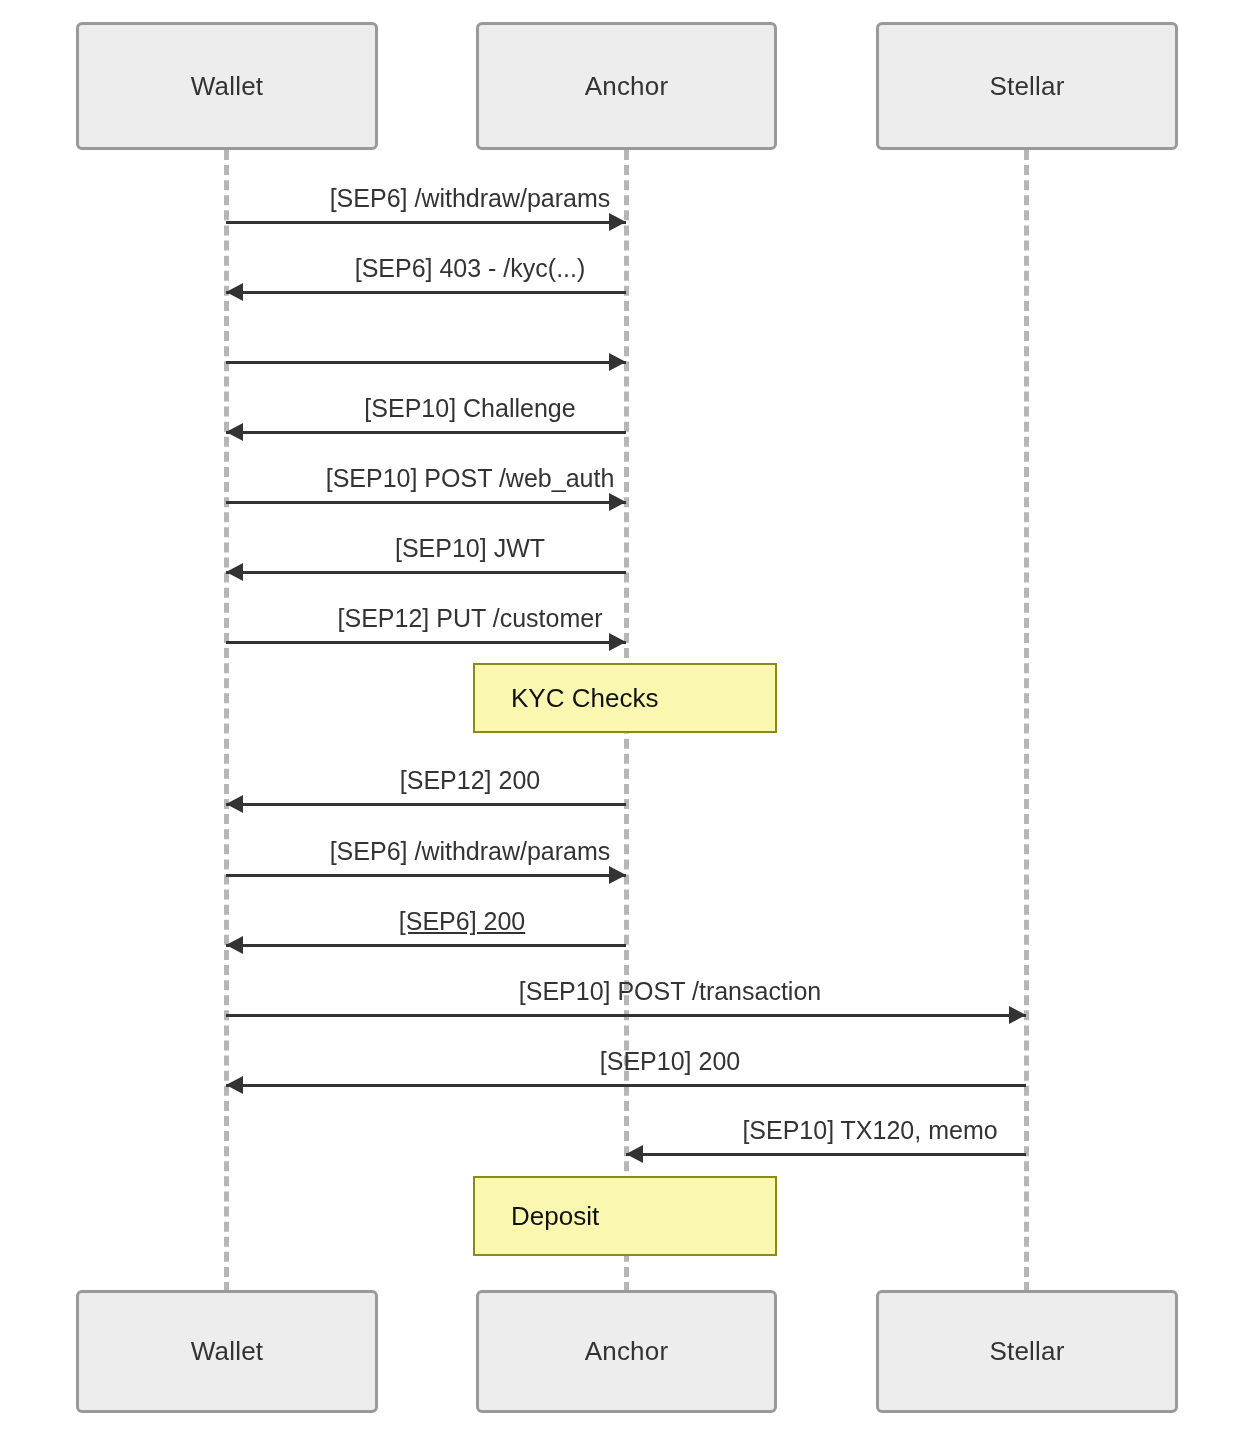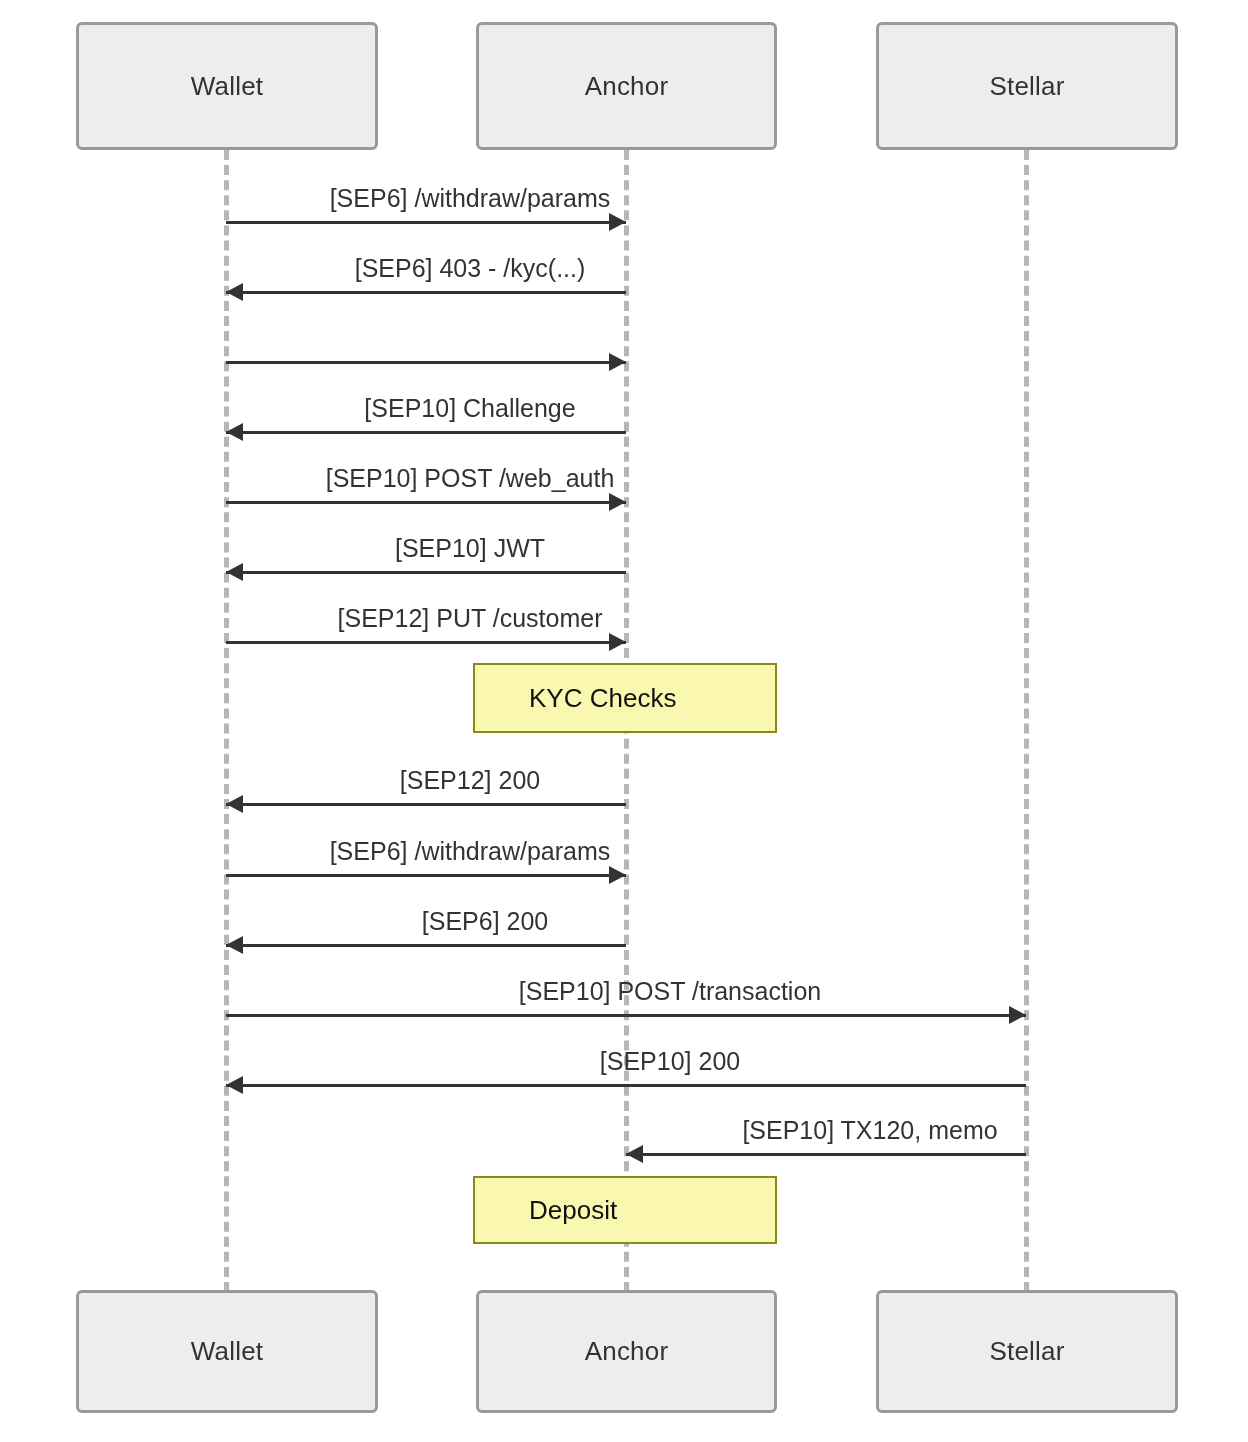"KYC Checks" .note-box { padding-left: 18px -> none }
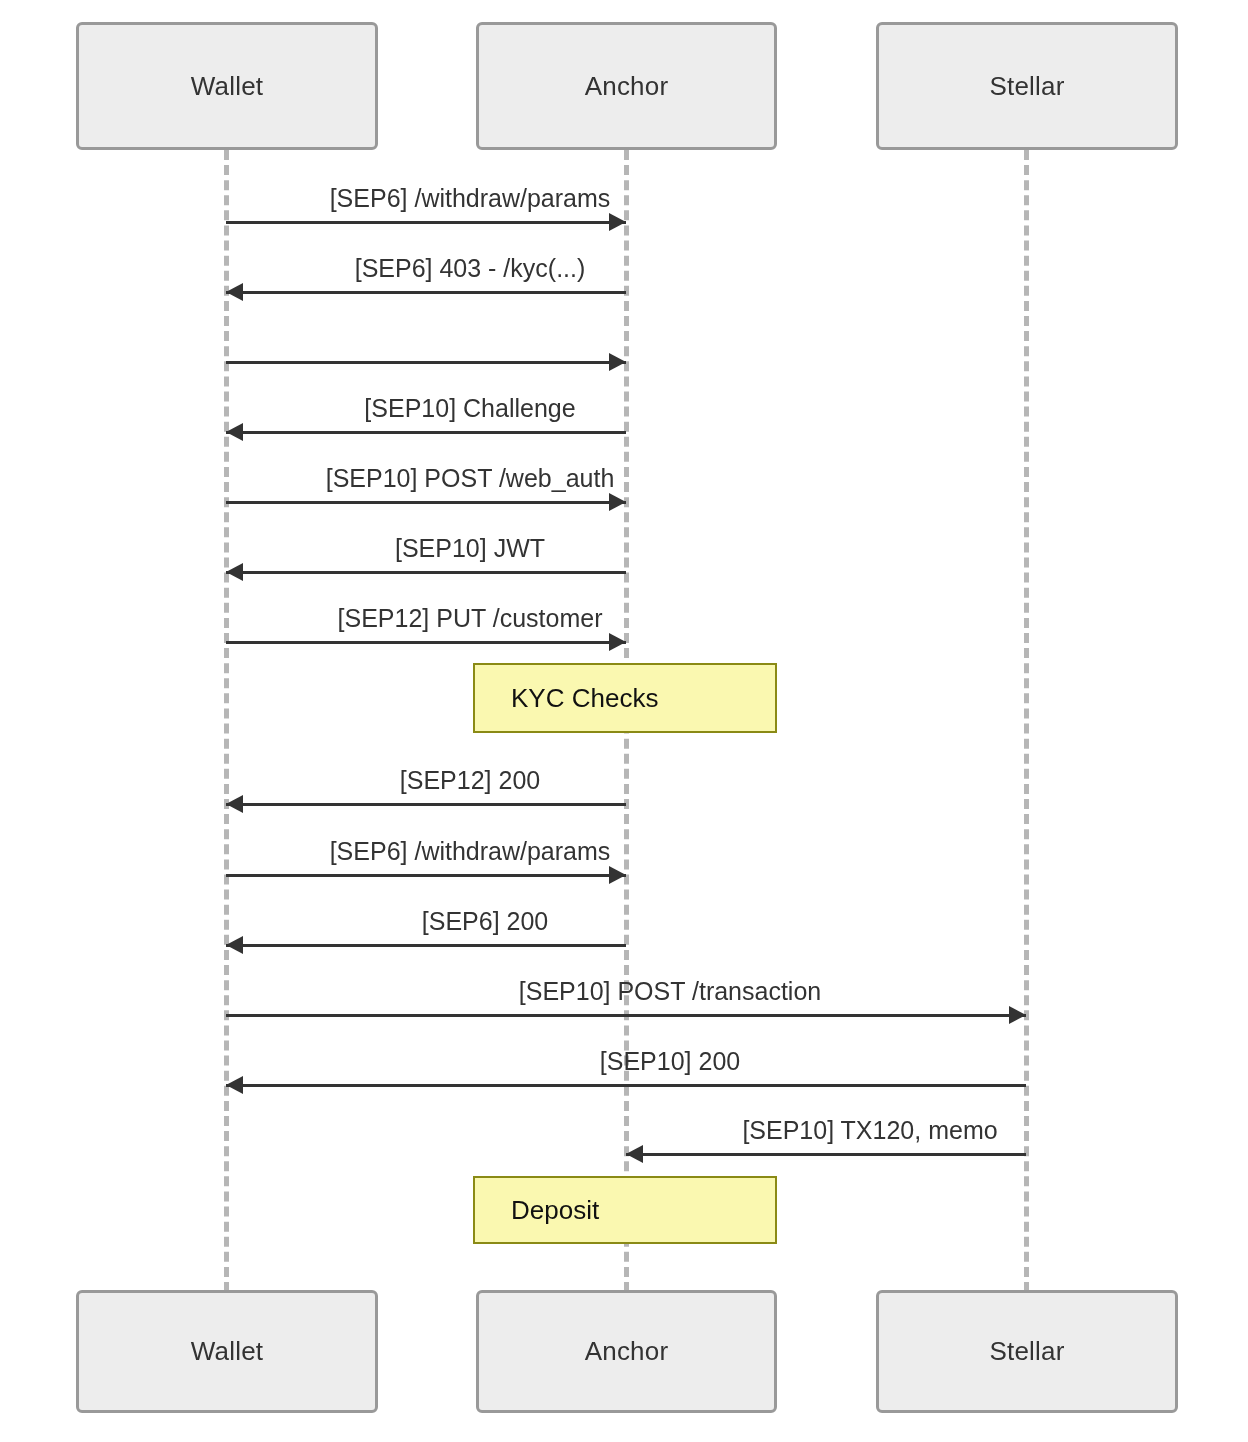"[SEP6] 200" div.msg-label { left: 441px -> 418px; text-decoration: none -> underline }
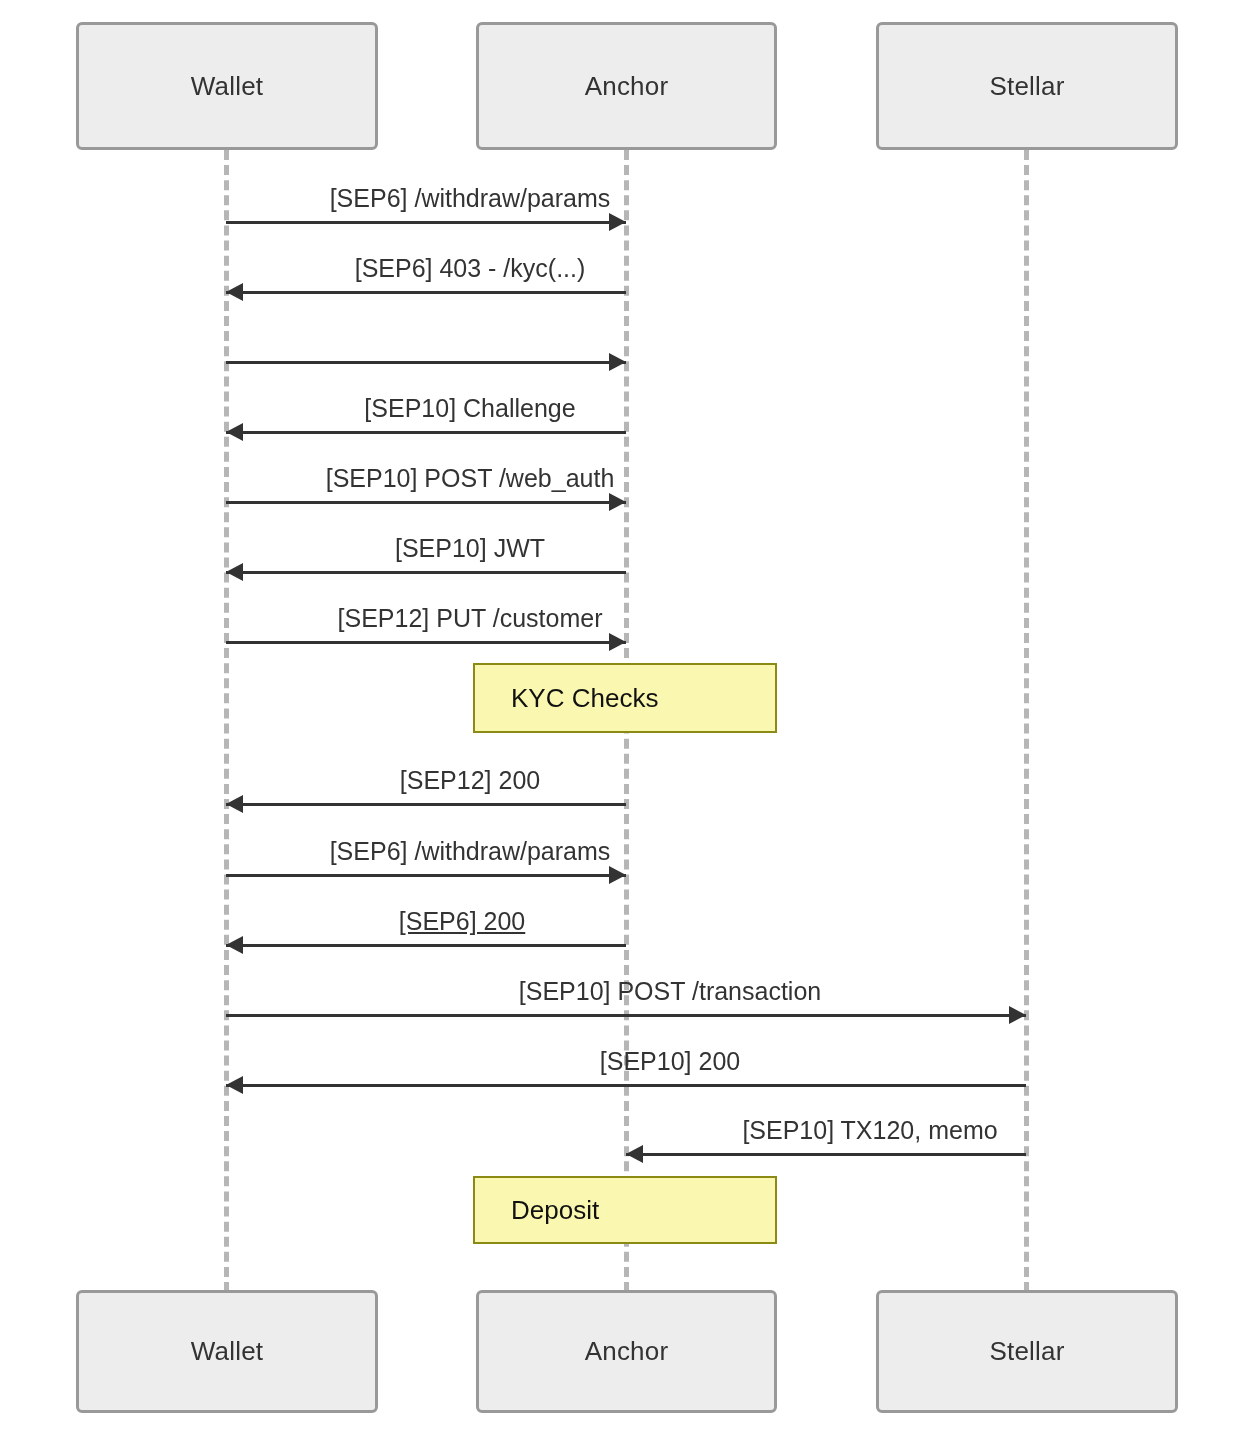"Deposit" div.note-box { height: 68px -> 80px }
